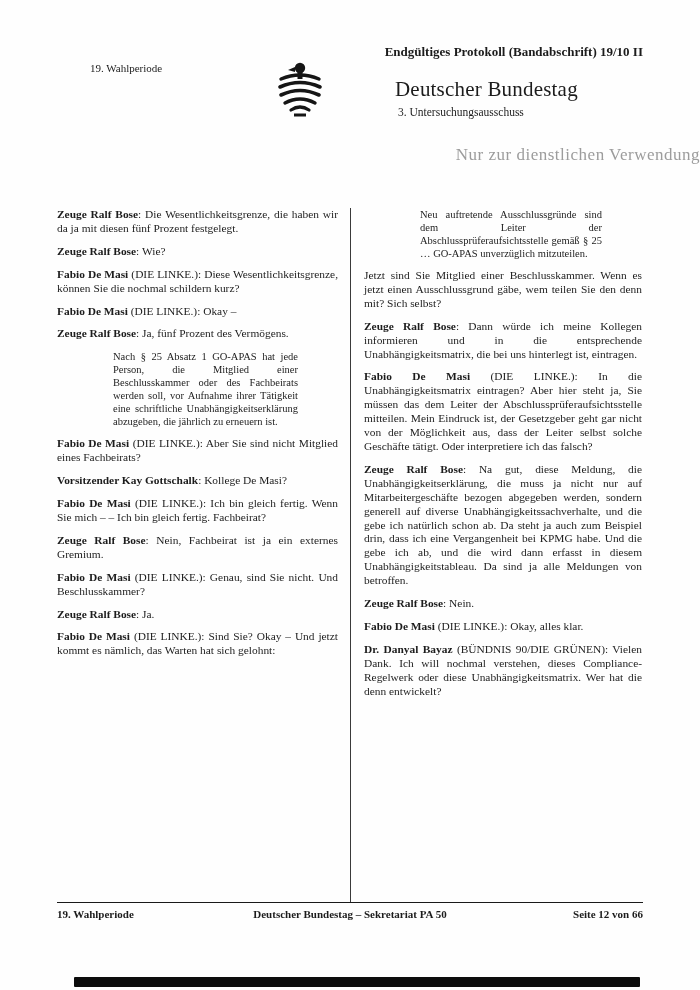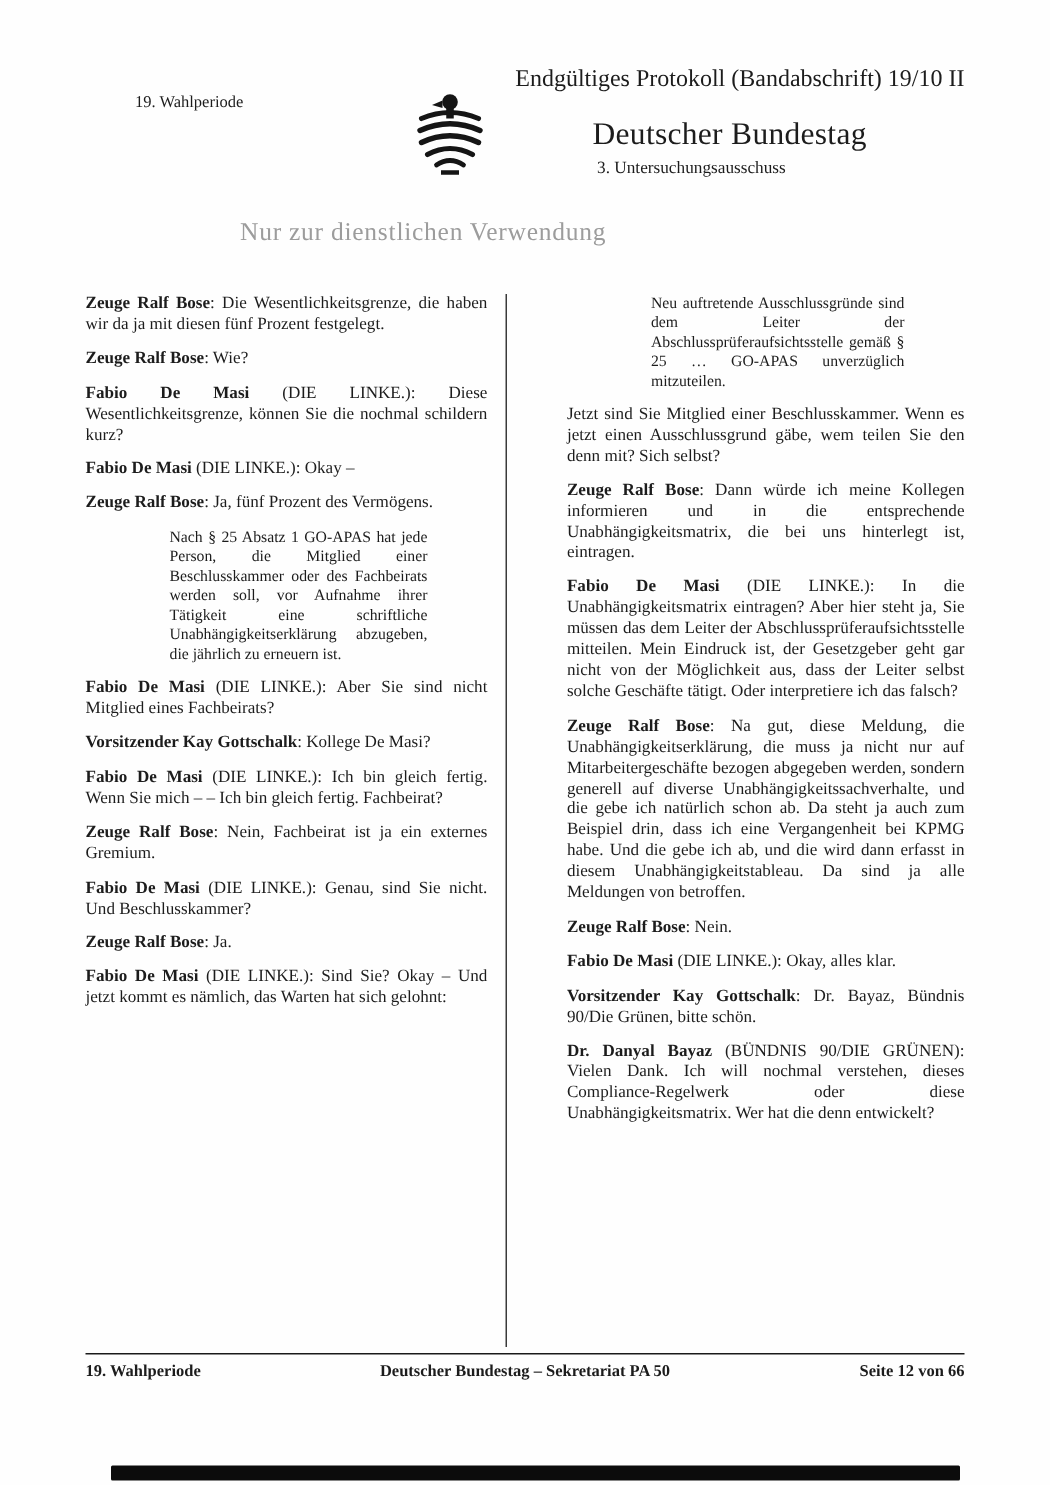"Endgültiges Protokoll (Bandabschrift)" .doc-ref { font-size: 16px -> 13px; font-weight: normal -> bold }
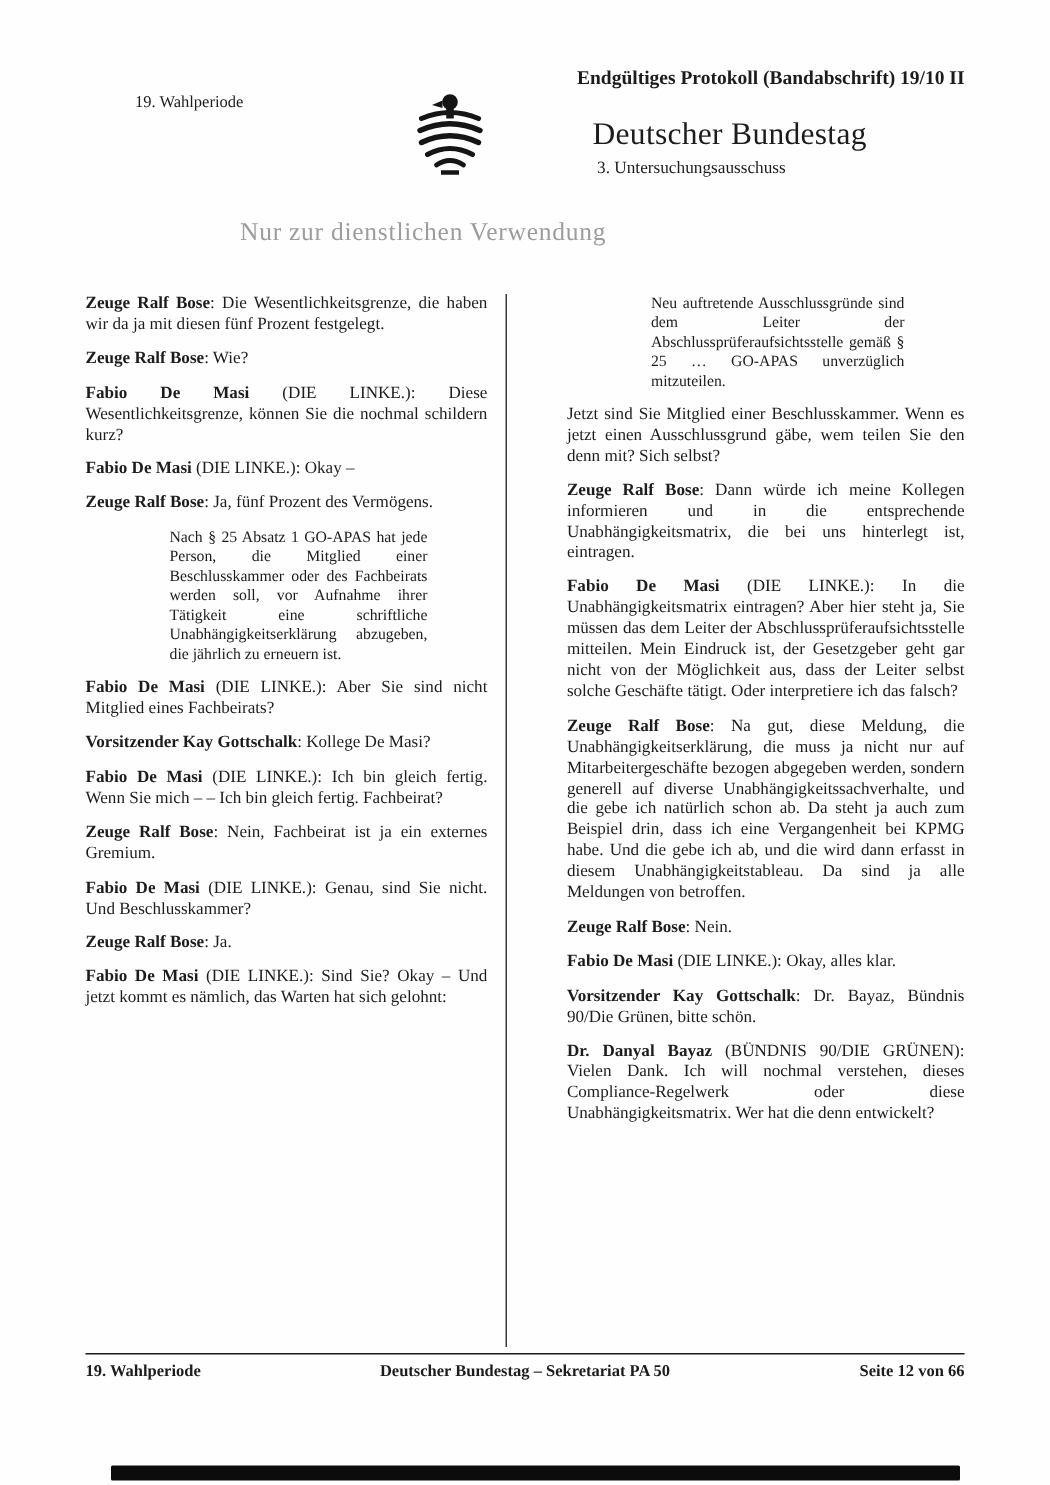"Nur zur dienstlichen Verwendung" .classification { text-align: left -> right }
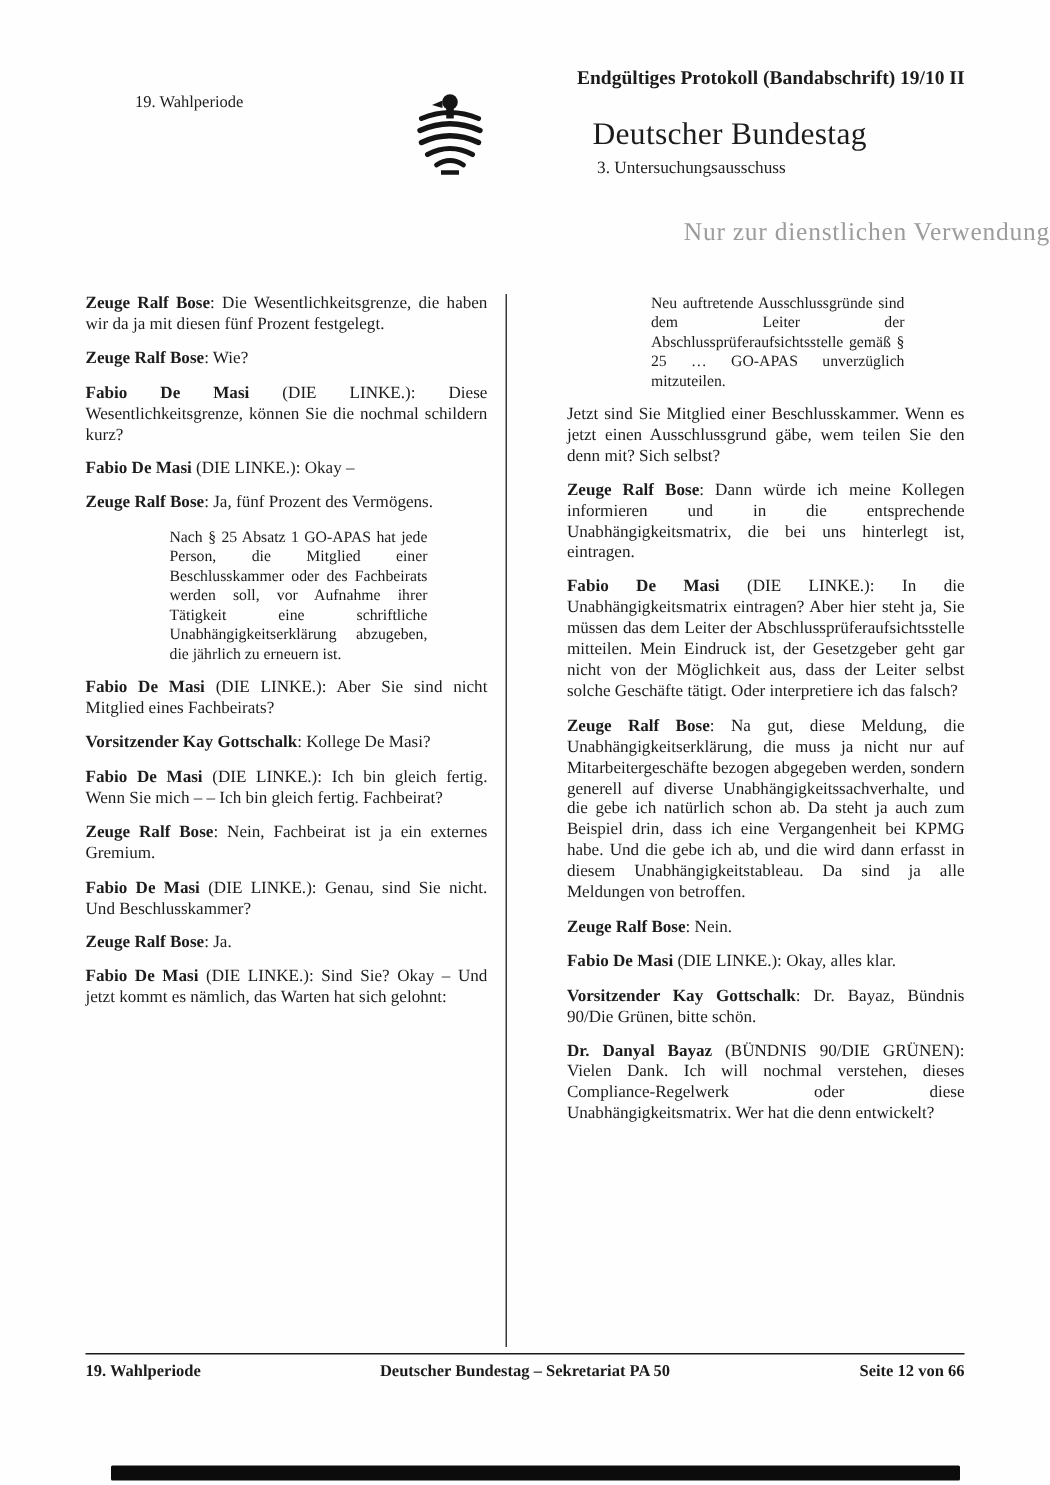"Zeuge Ralf Bose: Die" .body-cols { top: 196px -> 208px }
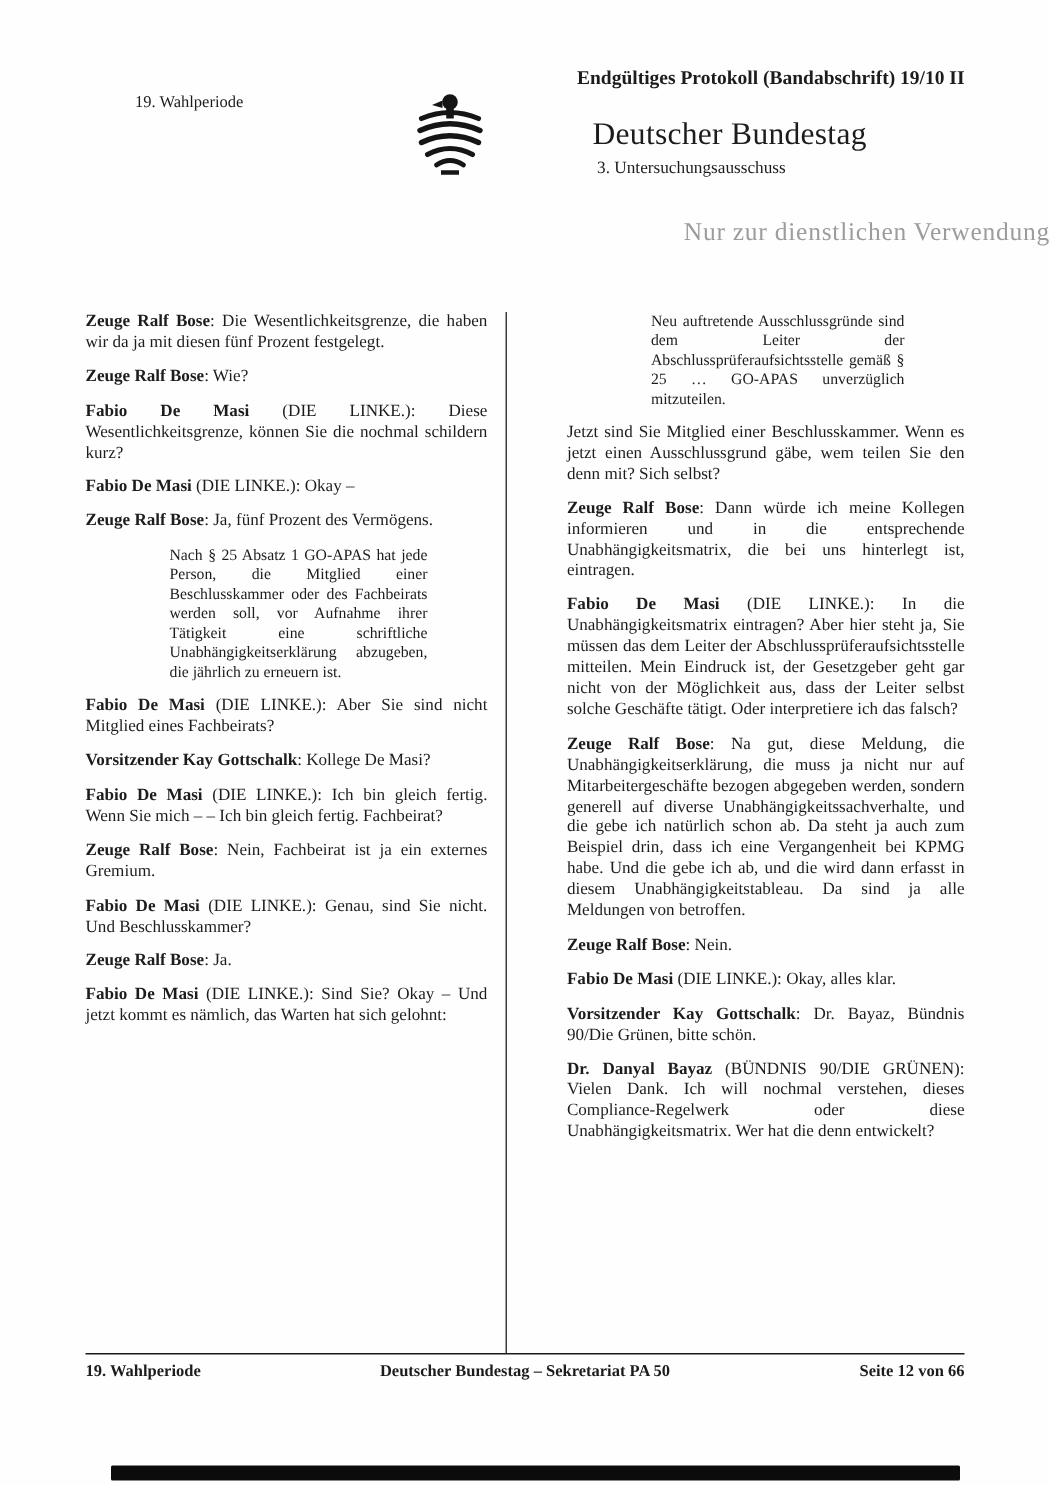"Neu auftretende Ausschlussgründe sind" .col-right { margin-left: 27px -> none }
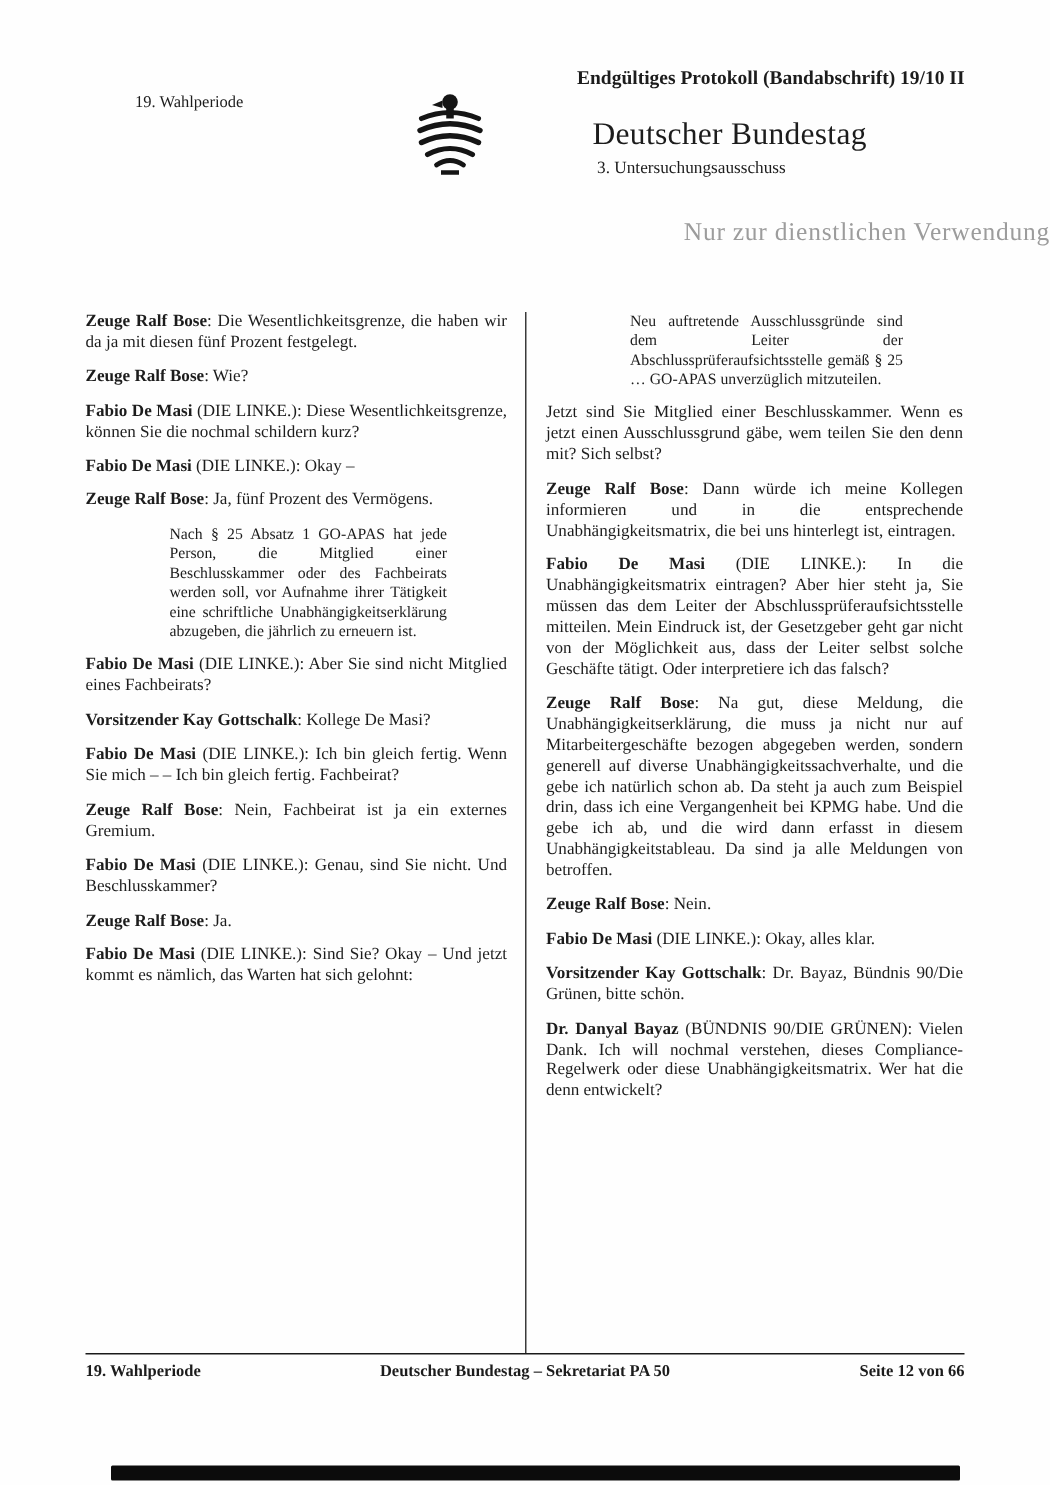"Vorsitzender Kay Gottschalk: Dr. Bayaz," p.para { html: <p><b>Vorsitzender Kay Gottschalk</b>: Dr. Bayaz, Bündnis 90/Die Grünen, bitte schön.</p> -> none }
